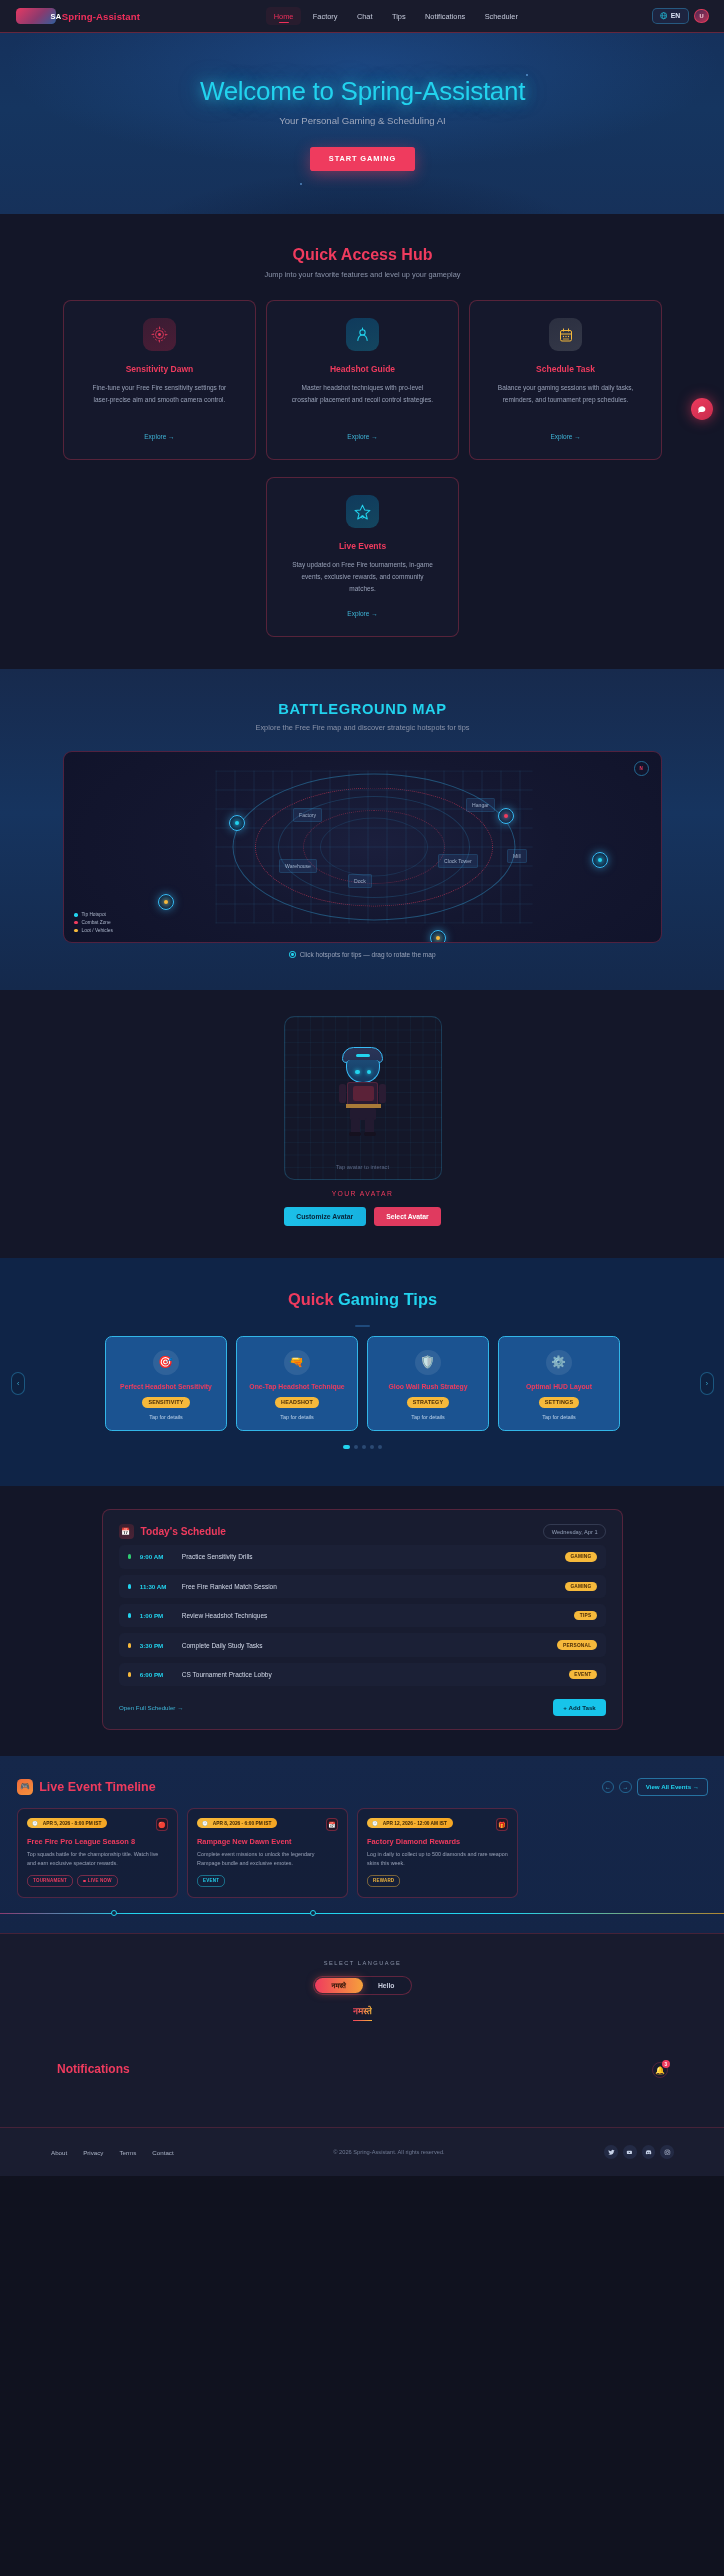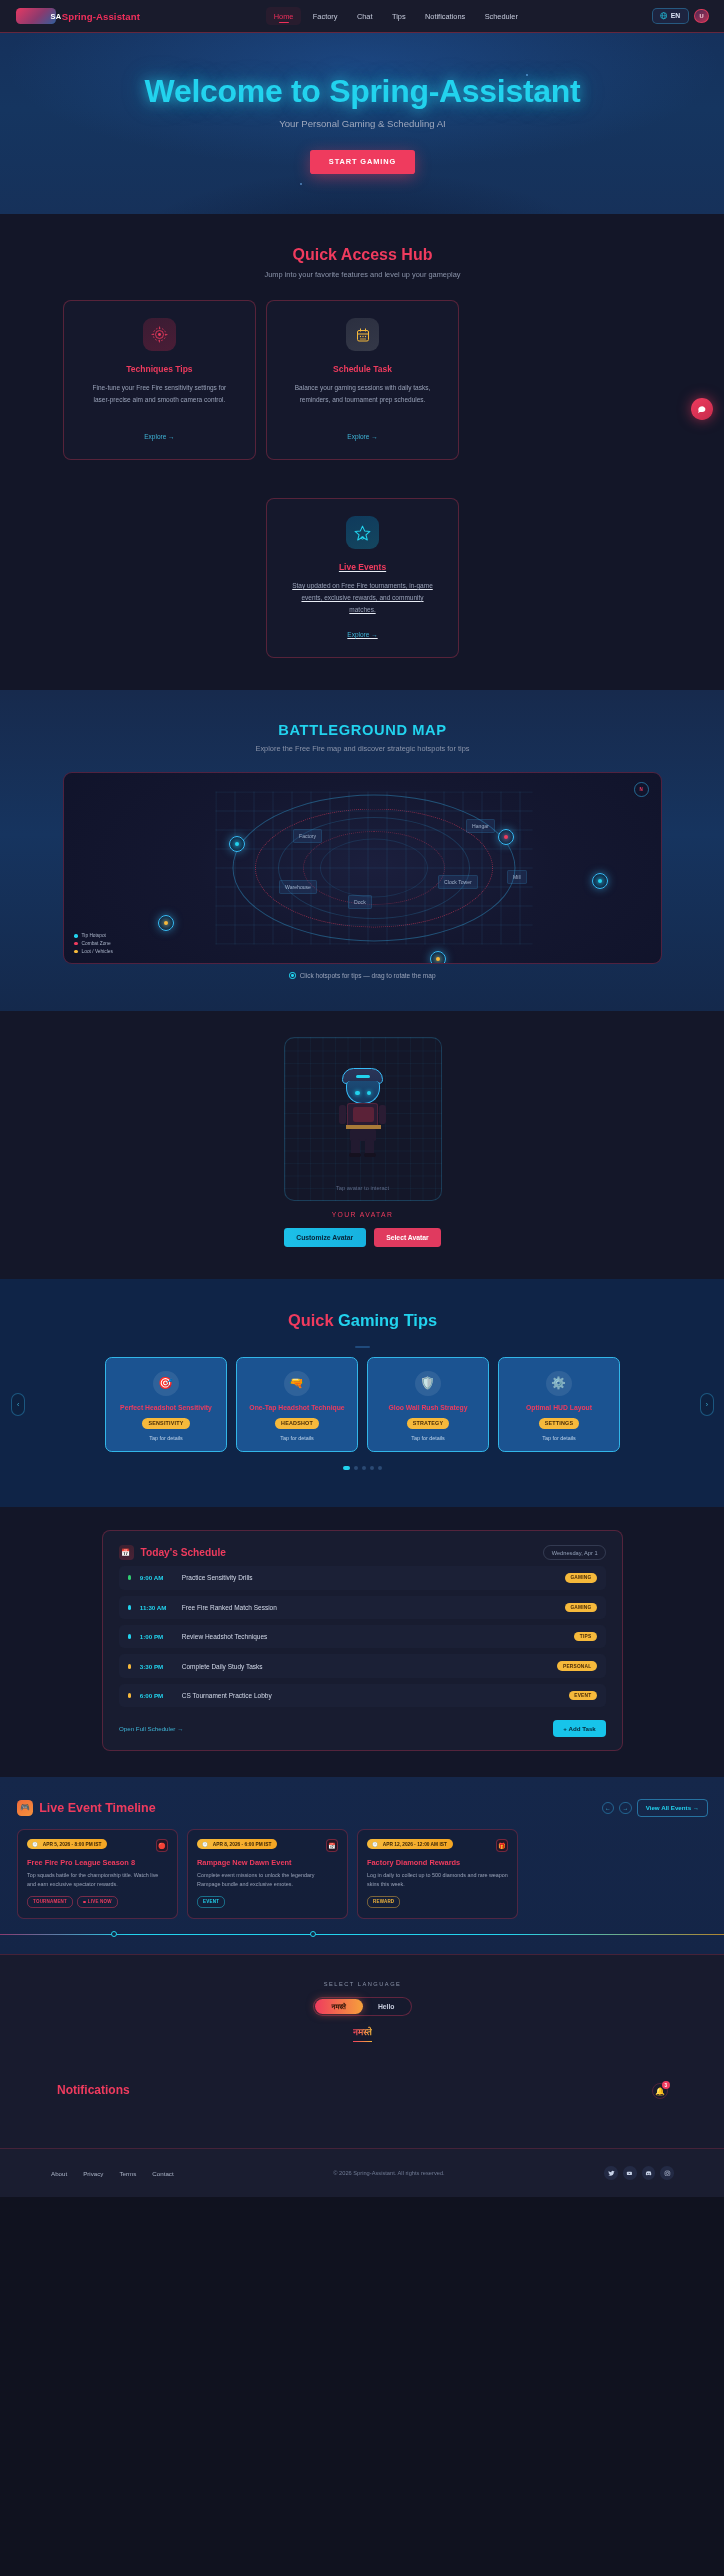"Welcome to Spring-Assistant" .hero-title { font-size: 32px -> 26px; font-weight: bold -> normal }
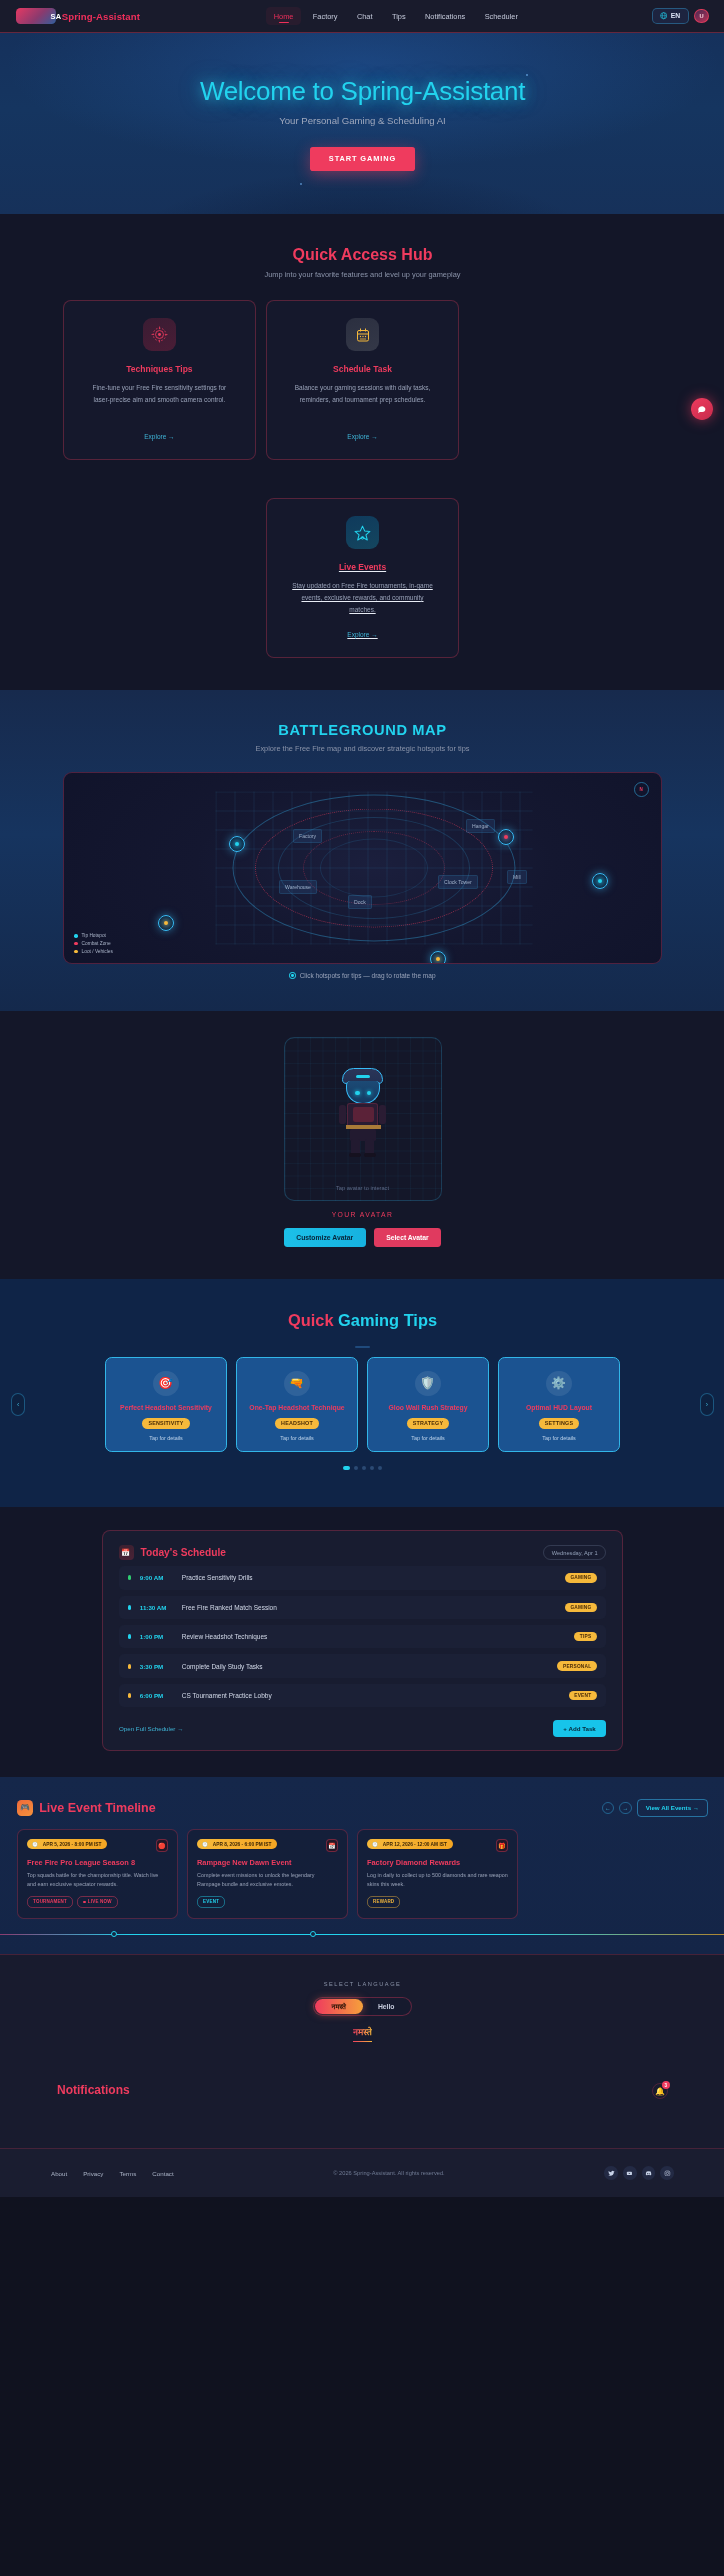"Techniques Tips" div.qa-name { text: Techniques Tips -> Sensitivity Dawn }
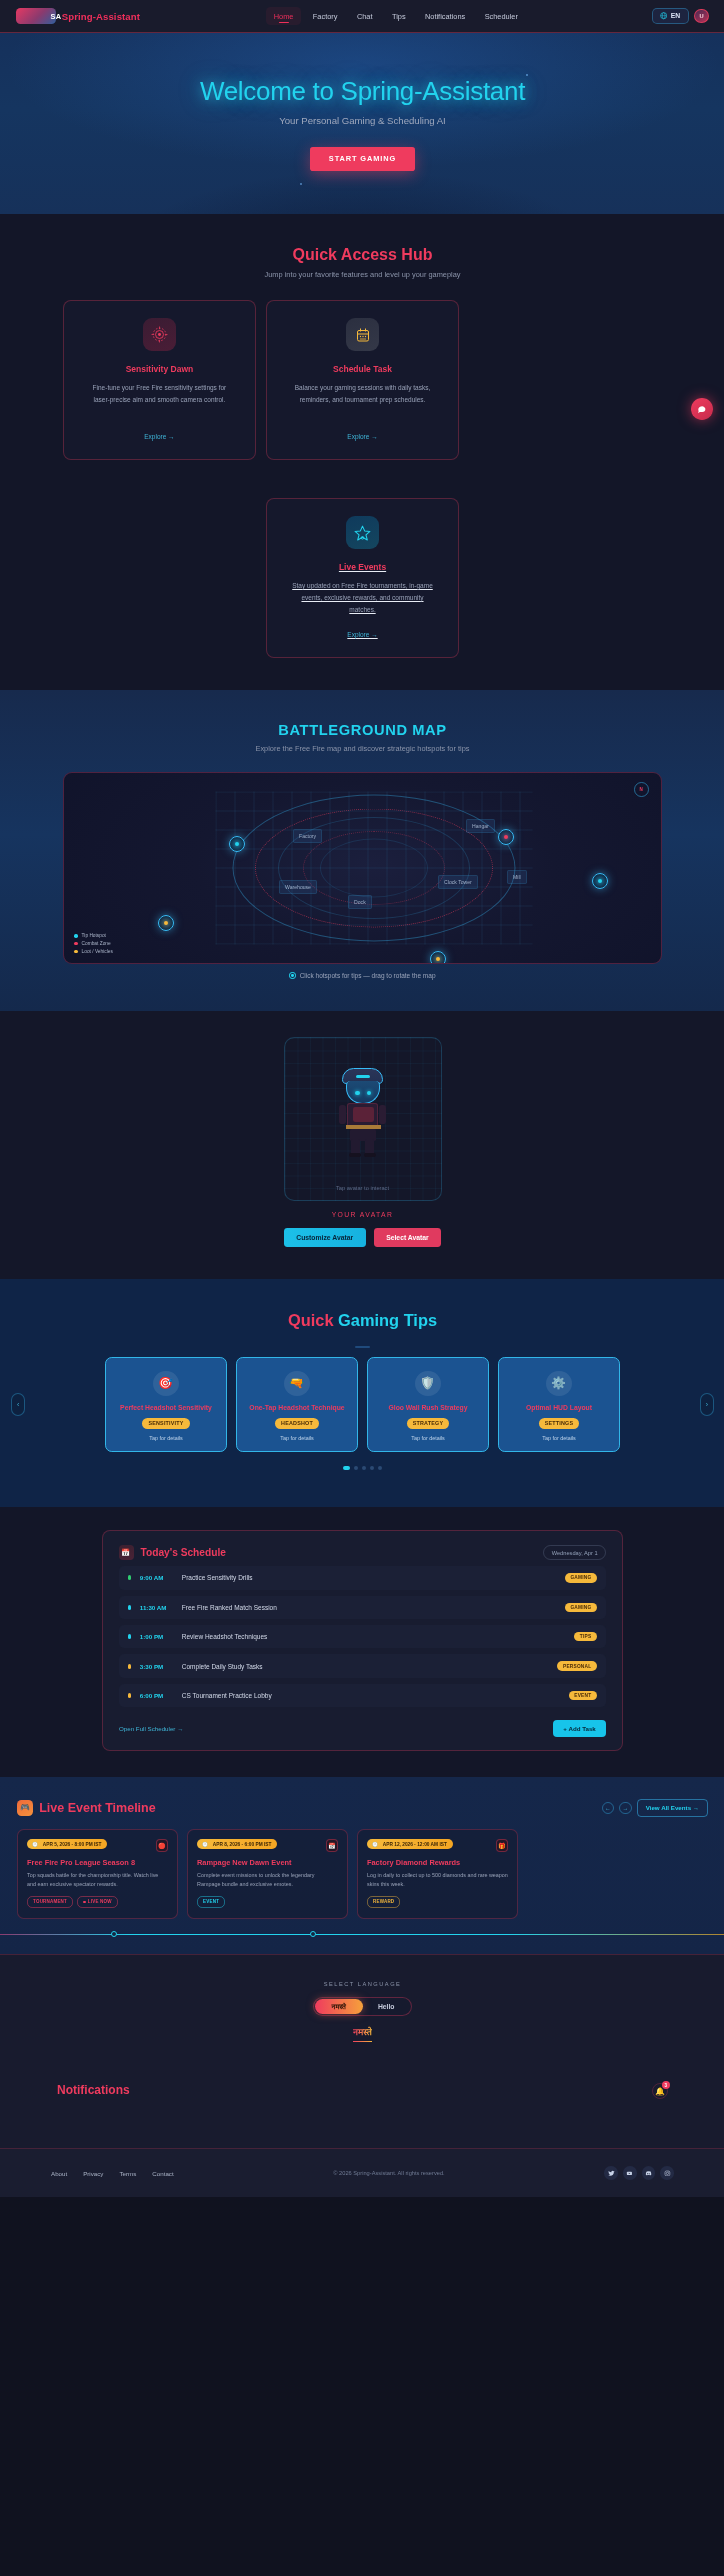"Headshot Guide" div.qa-card { html: none -> <div> <div> <svg> <path></path> <circle></circle> <path></path> </svg> </div> <div>Headshot Guide</div> <div>Master headshot techniques with pro-level crosshair placement and recoil control strategies.</div> <a>Explore →</a> </div> }
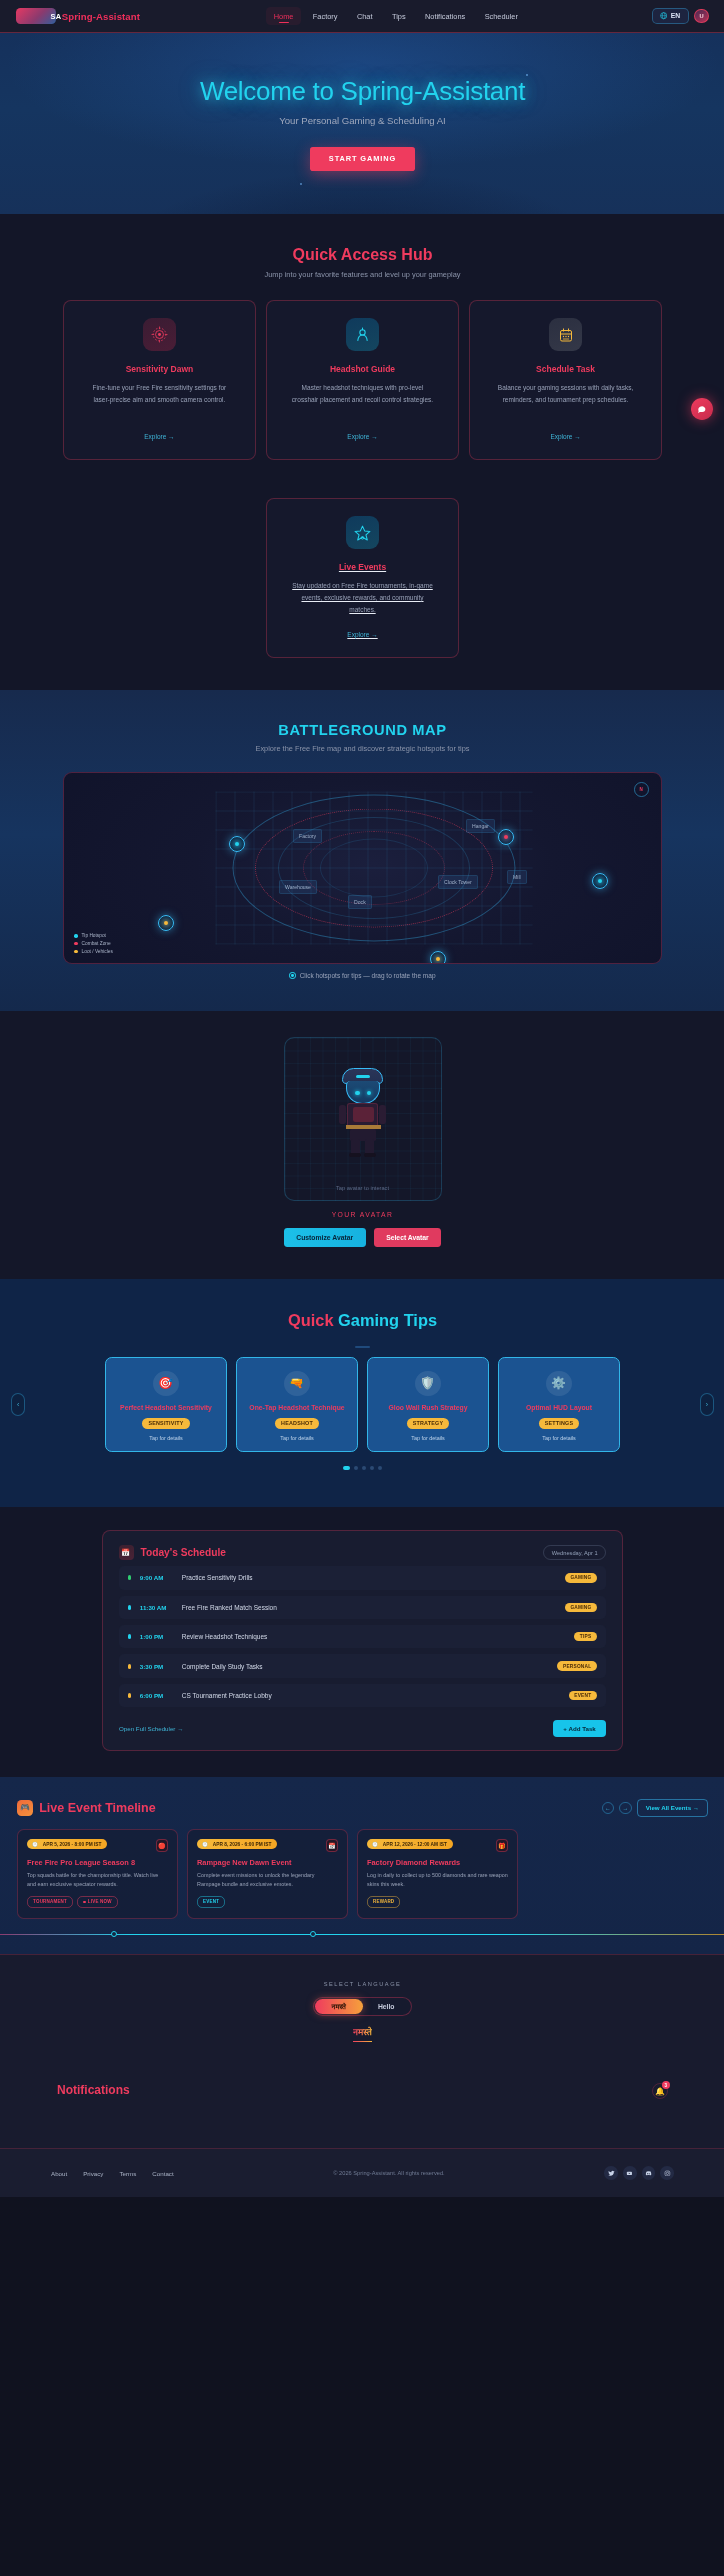"Live Events" .qa-card.wide { margin-top: 28px -> 7px; text-decoration: underline -> none }
